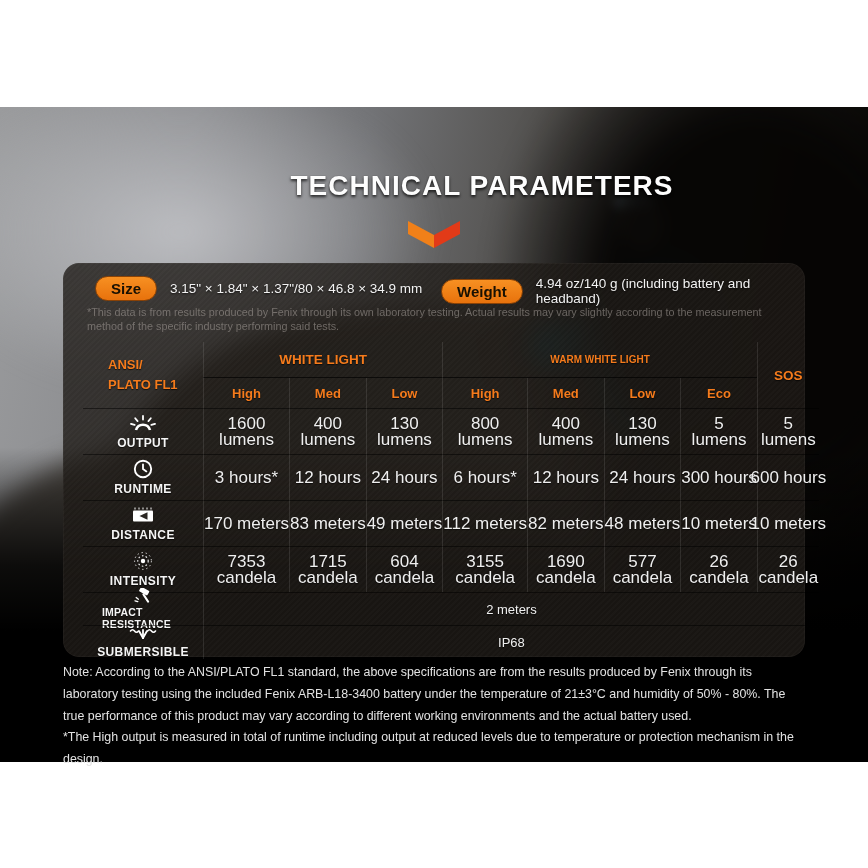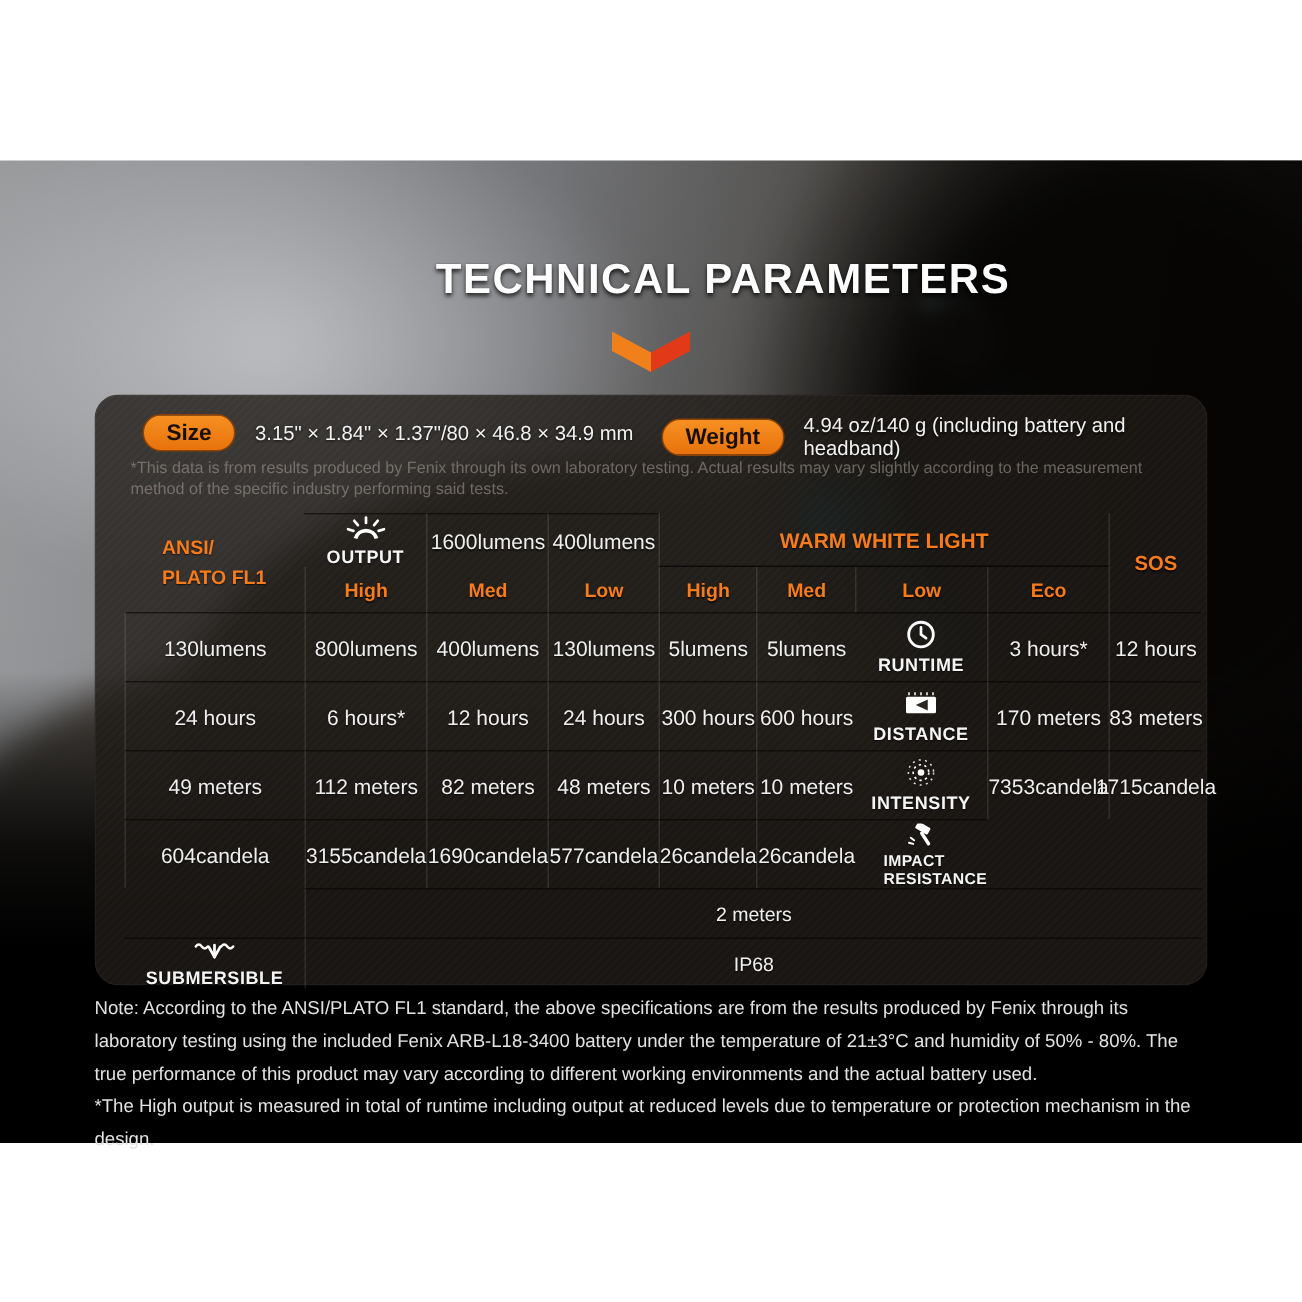"WHITE LIGHT" div.cell { html: none -> <div>WHITE LIGHT</div> }
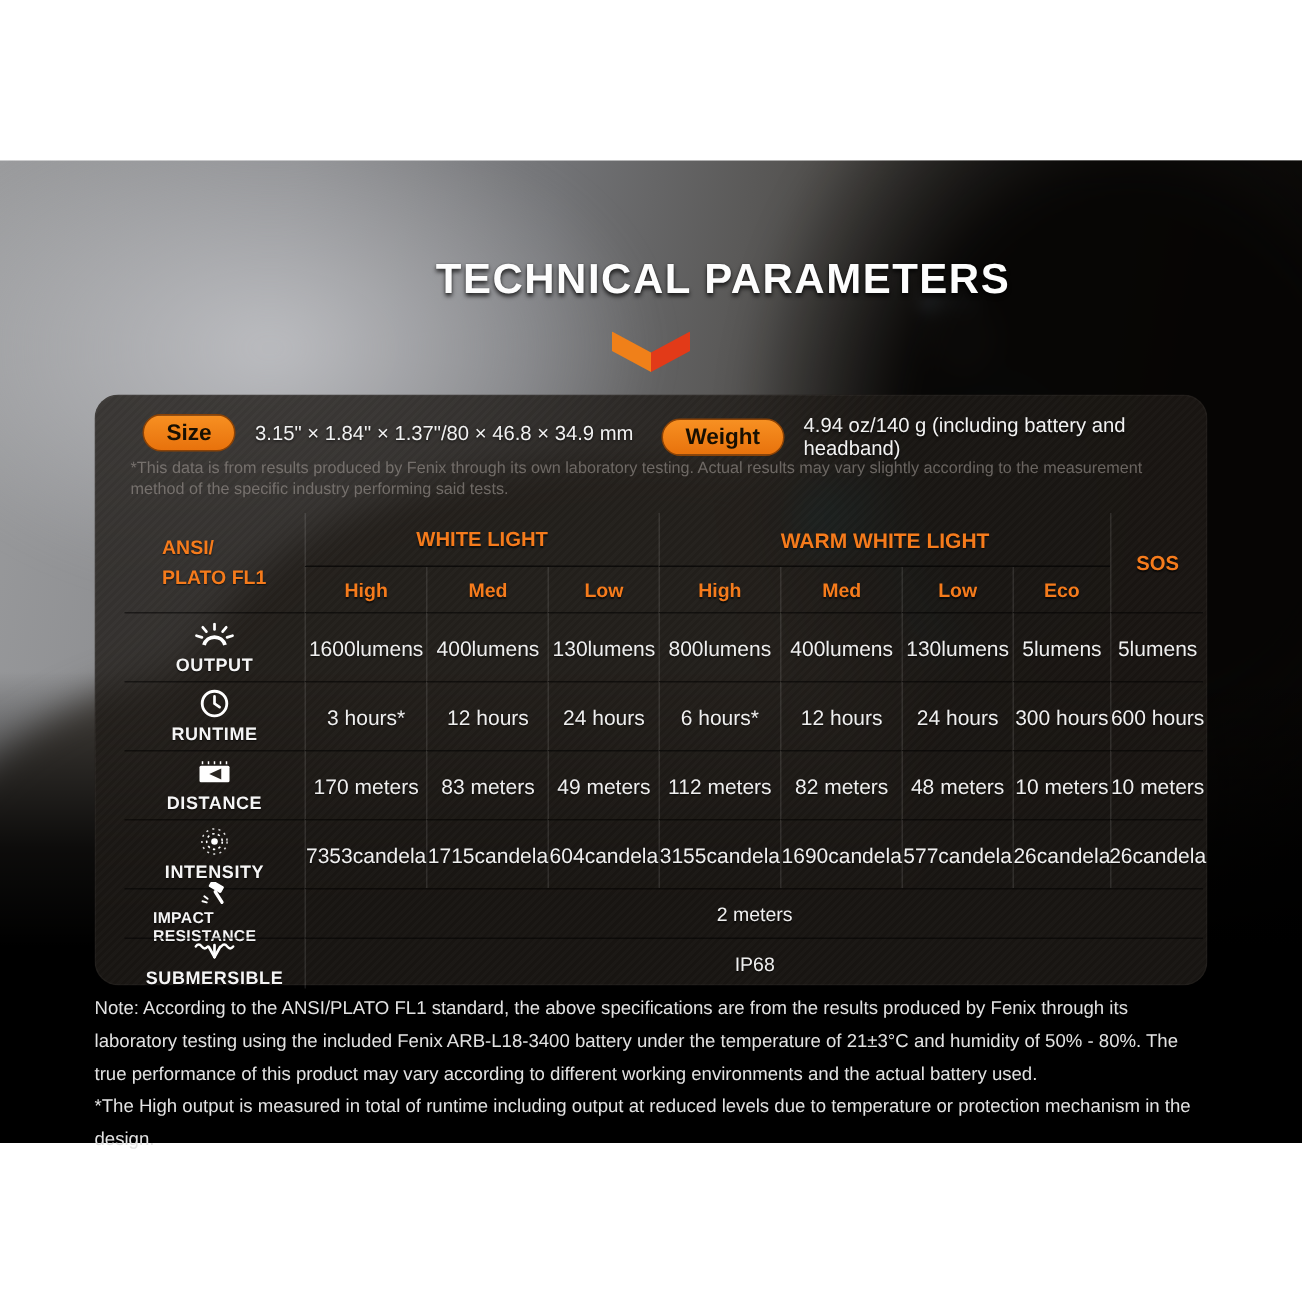"WARM WHITE LIGHT" .group2 { font-size: 14px -> 10px }
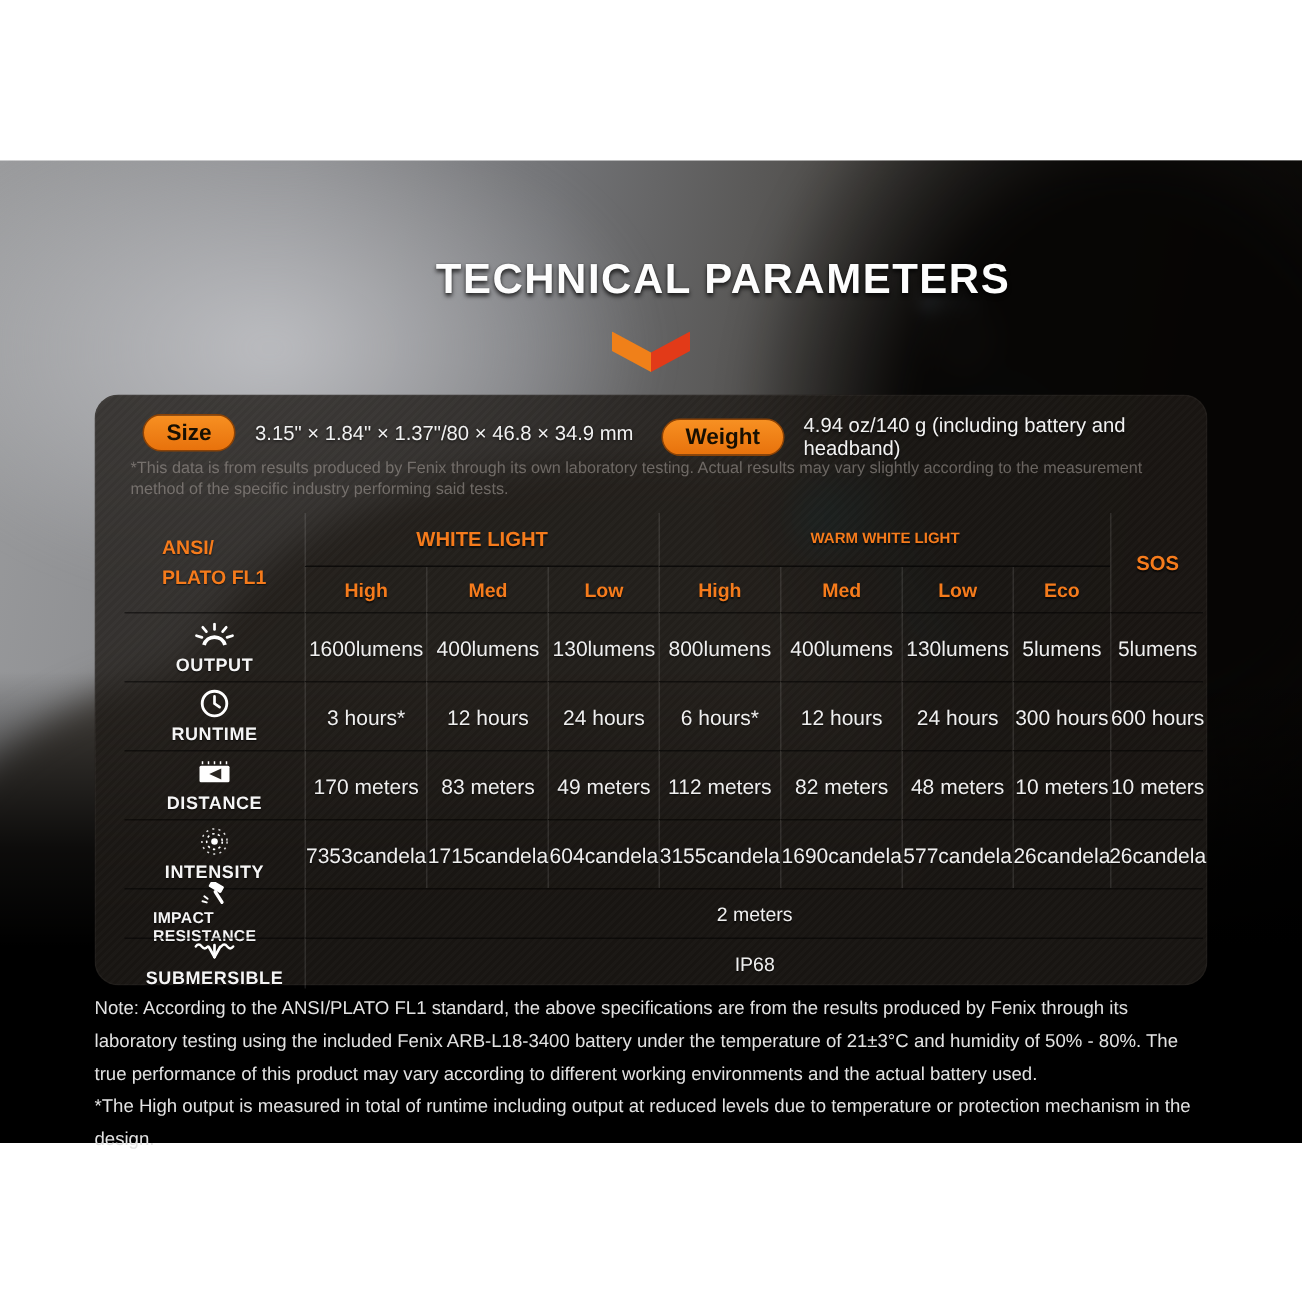"1600" .val { flex-direction: row -> column; font-size: 14px -> 17px }
